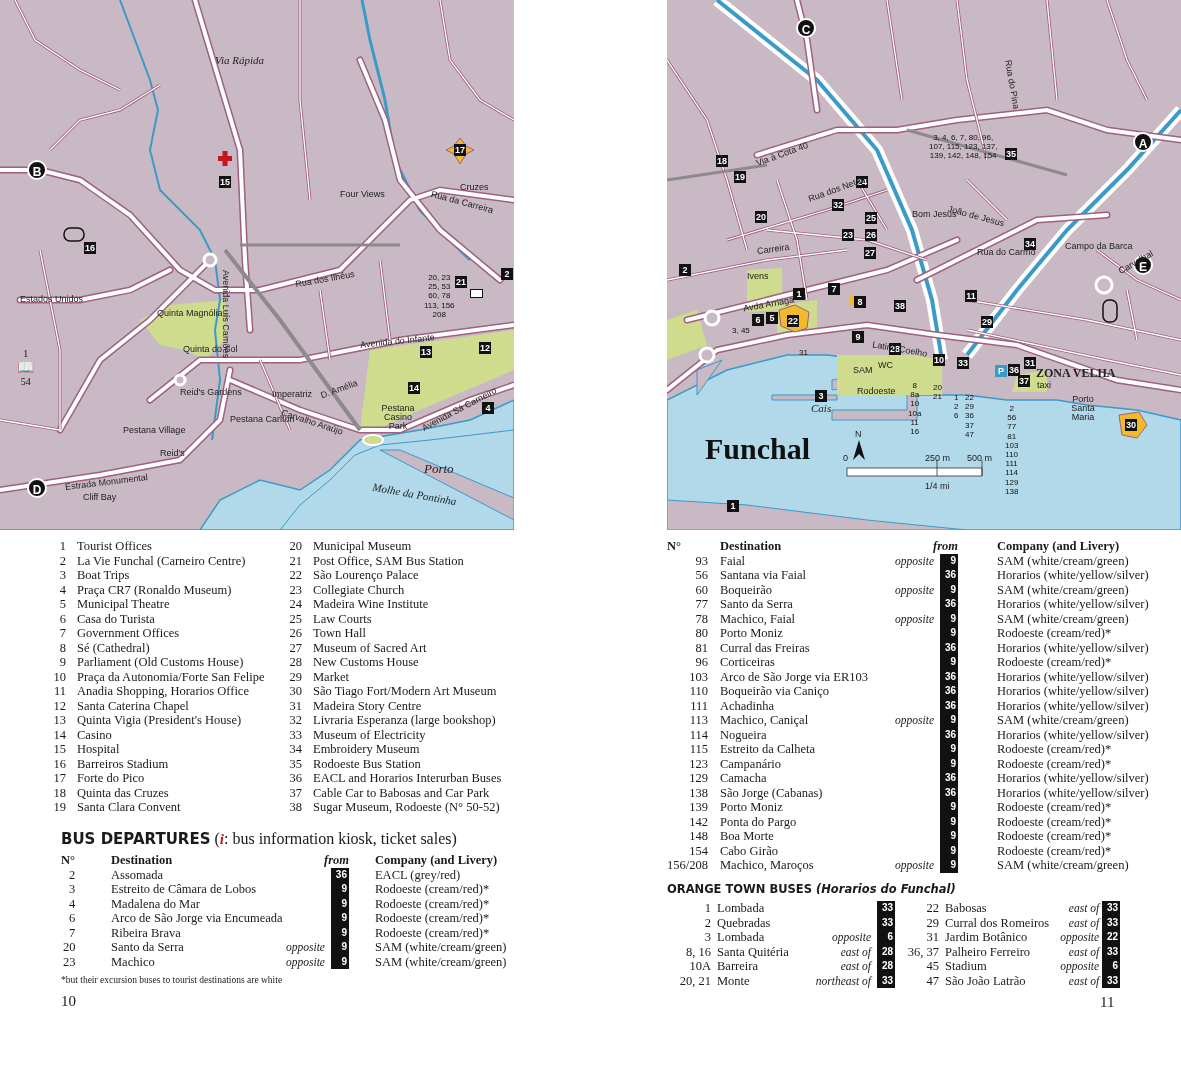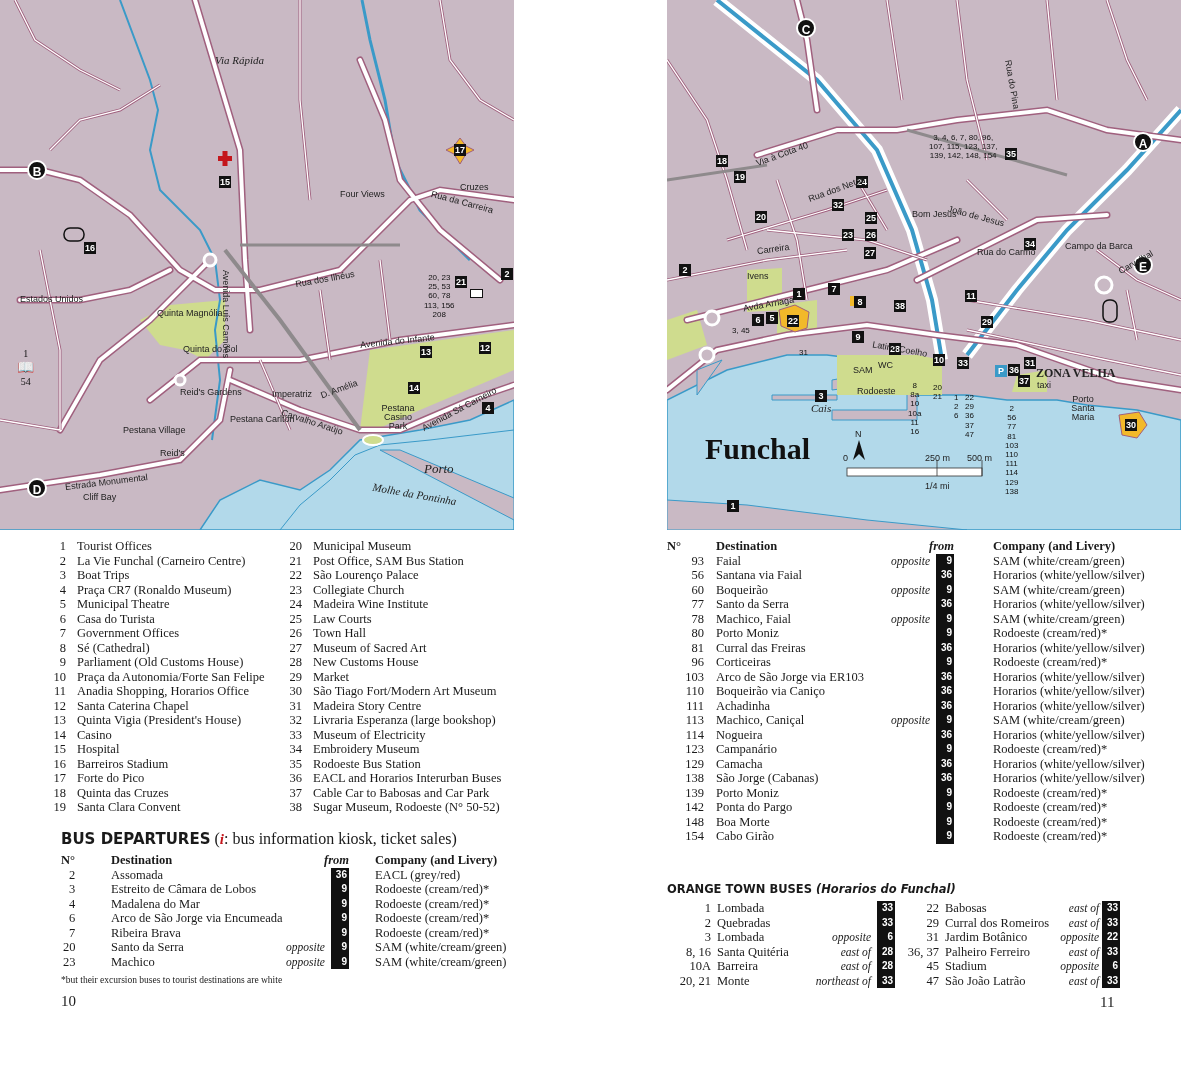"115" tr { html: none -> <tr> <td>115</td> <td>Estreito da Calheta</td> <td></td> <td>9</td> <td>Rodoeste (cream/red)*</td> </tr> }
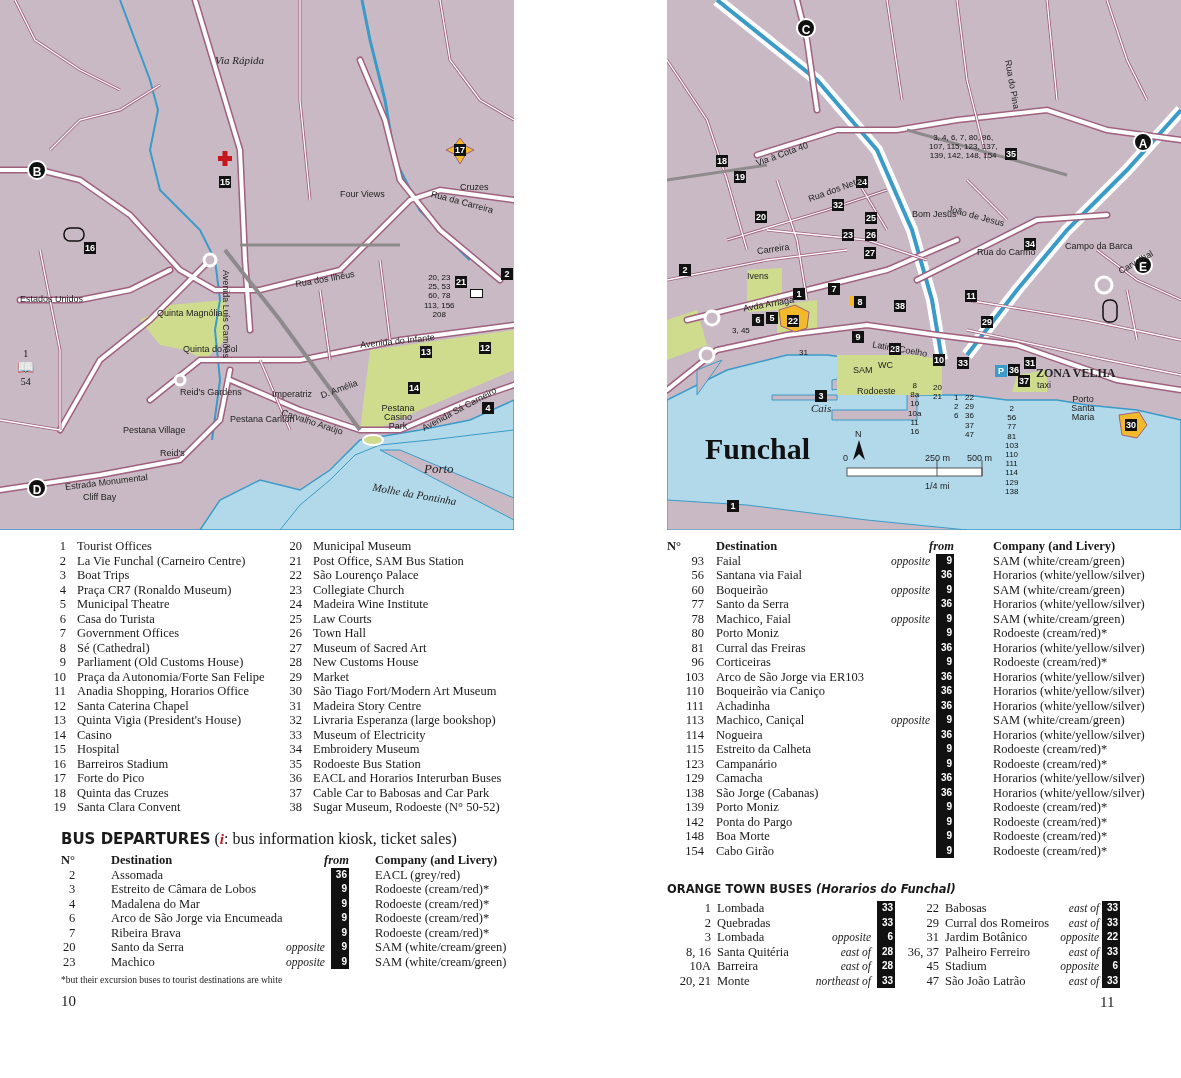"156/208" tr { html: none -> <tr> <td>156/208</td> <td>Machico, Maroços</td> <td>opposite</td> <td>9</td> <td>SAM (white/cream/green)</td> </tr> }
